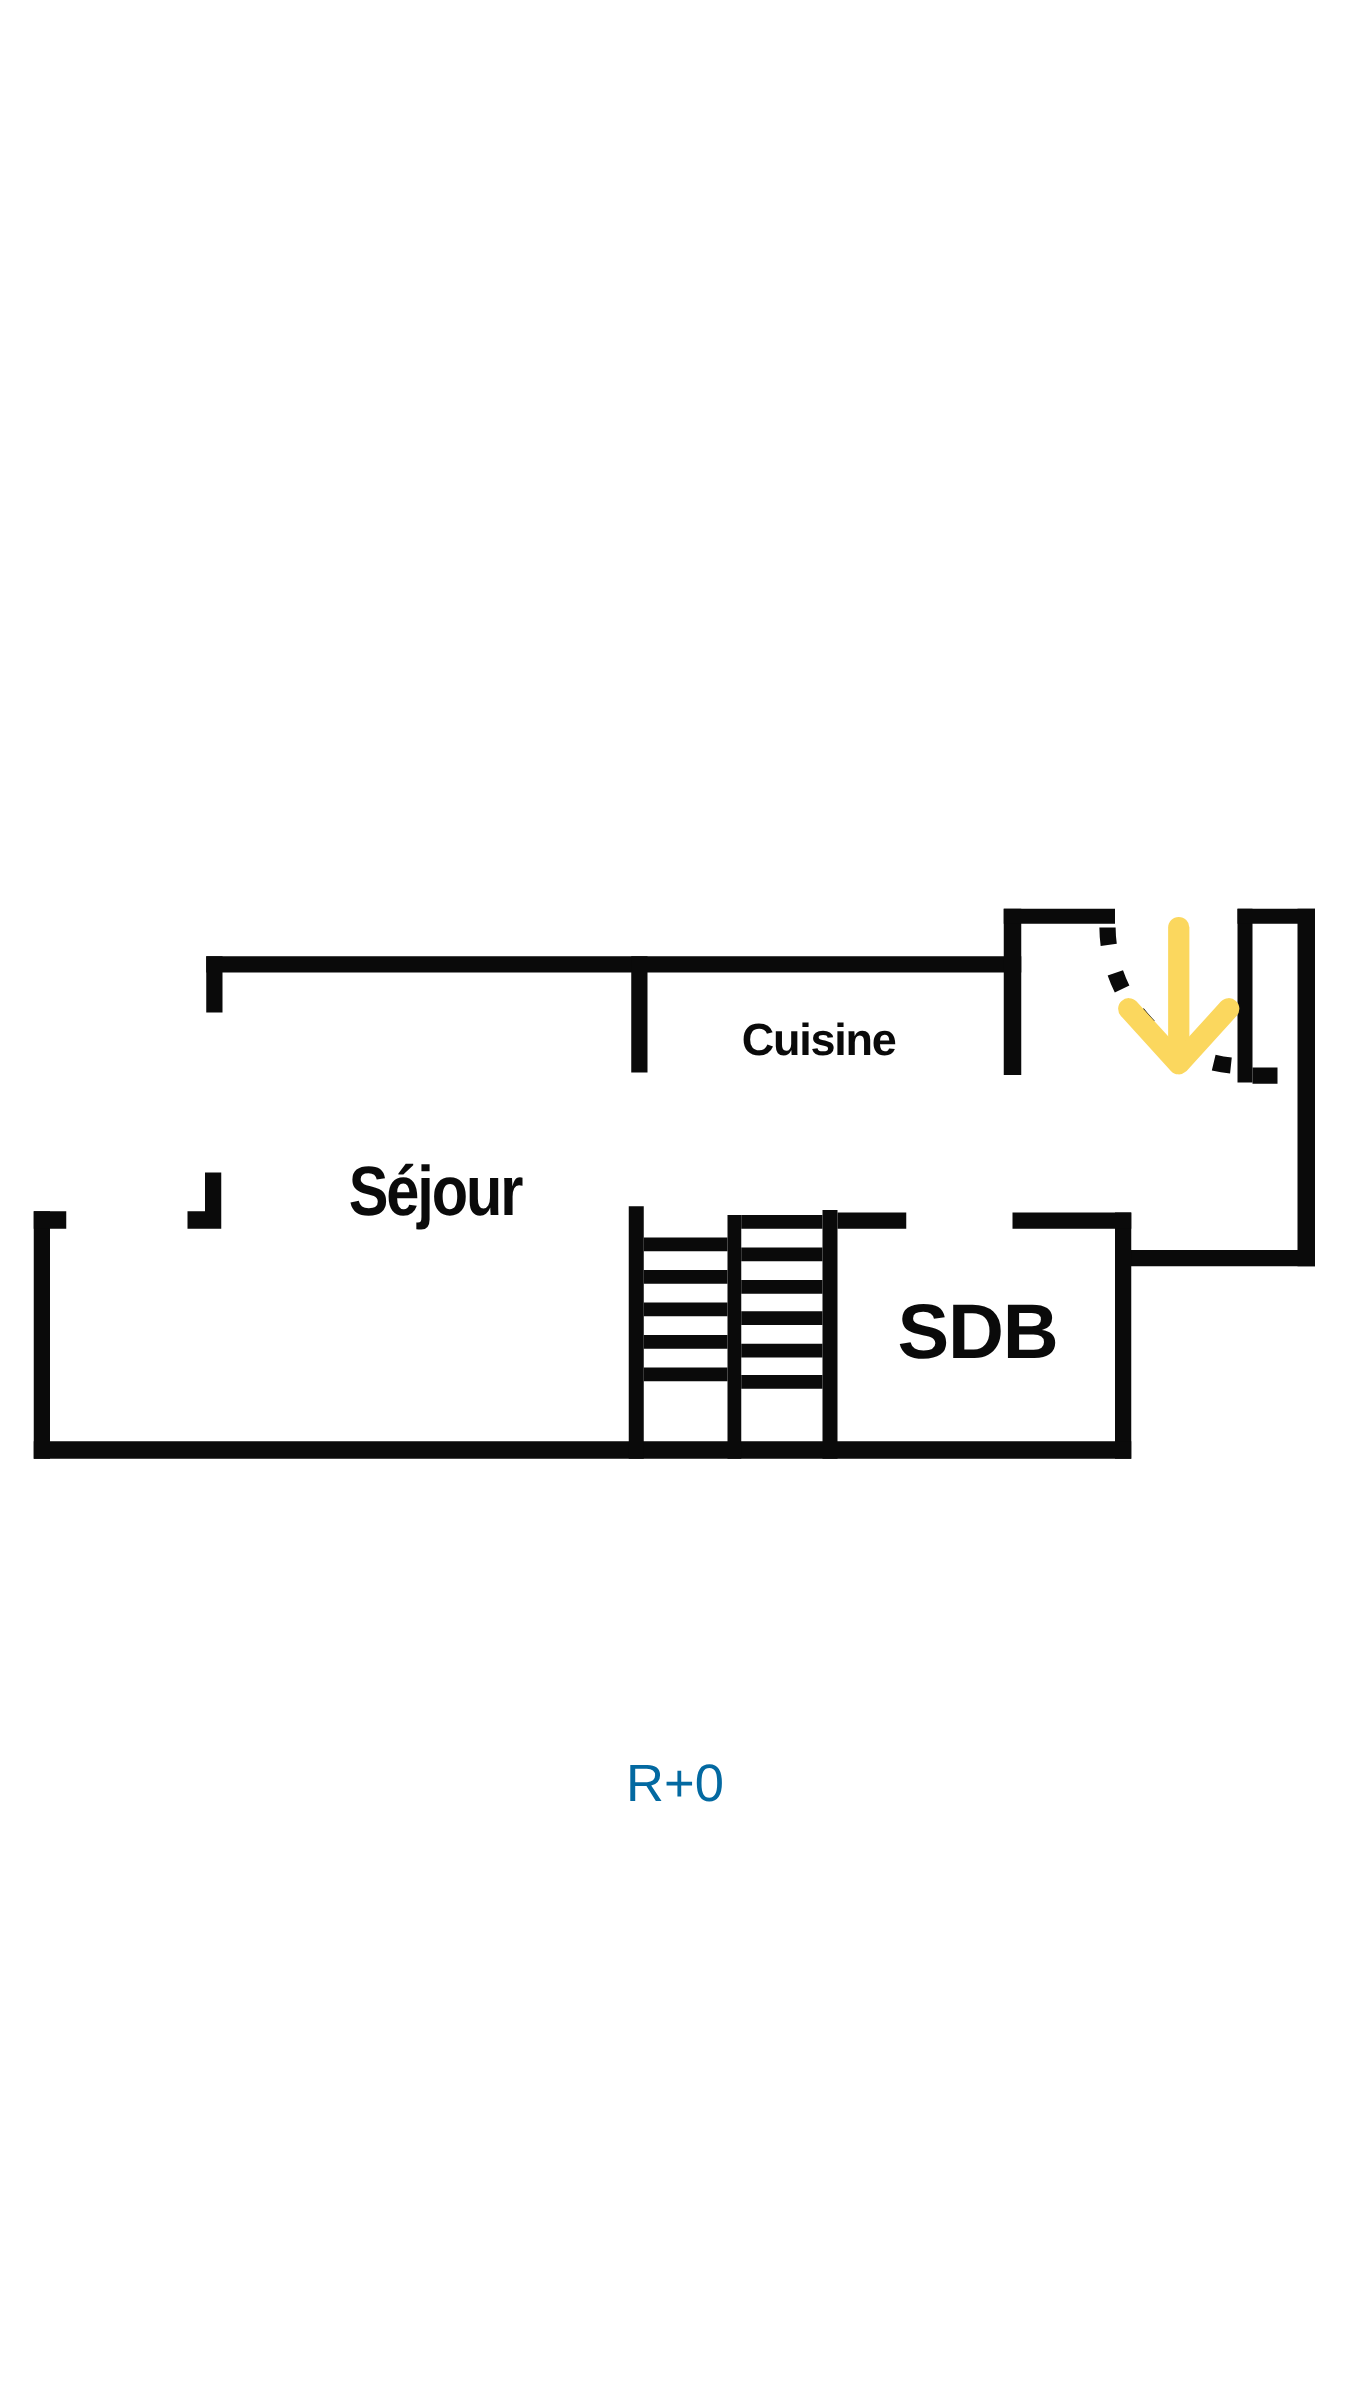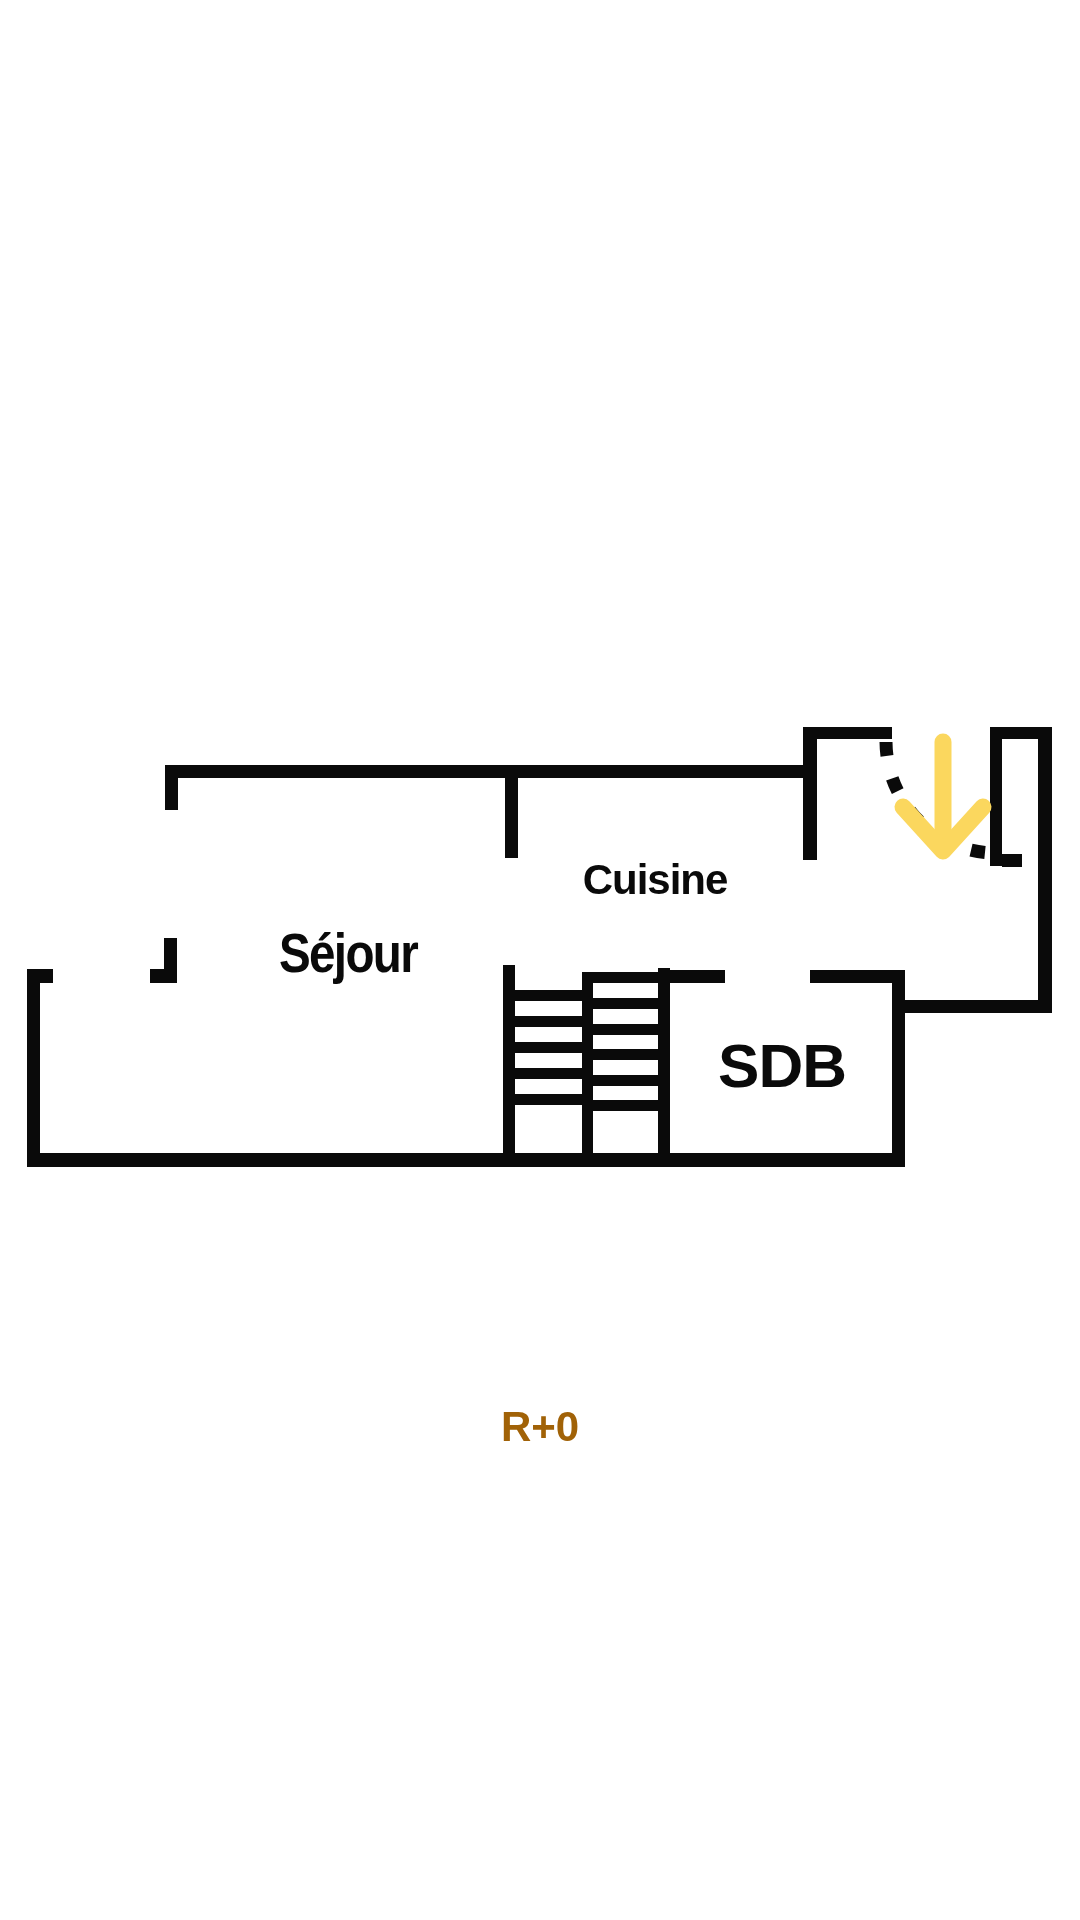"Cuisine" .label-cuisine { font-size: 42px -> 36px; top: 880px -> 832px }
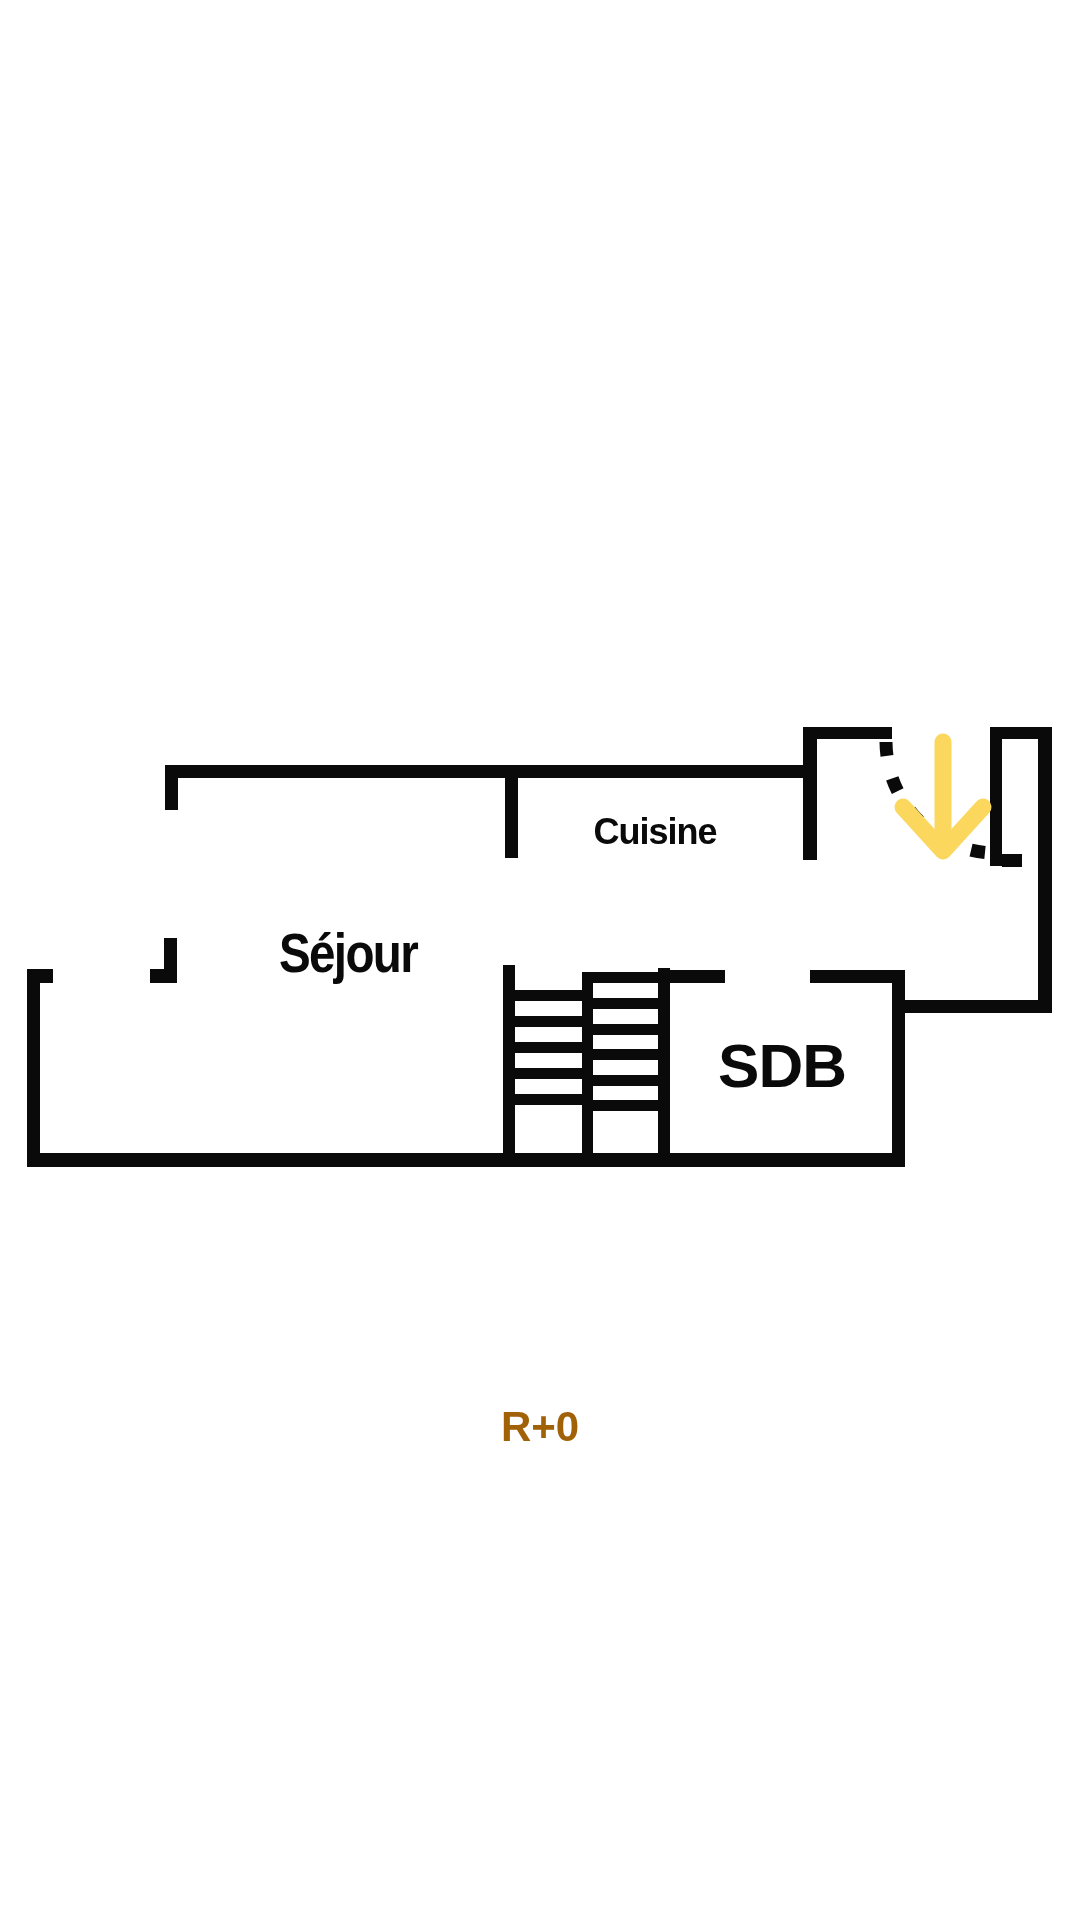"R+0" .floor-label { color: #a16207 -> #0369a1; font-weight: 700 -> 400 }
